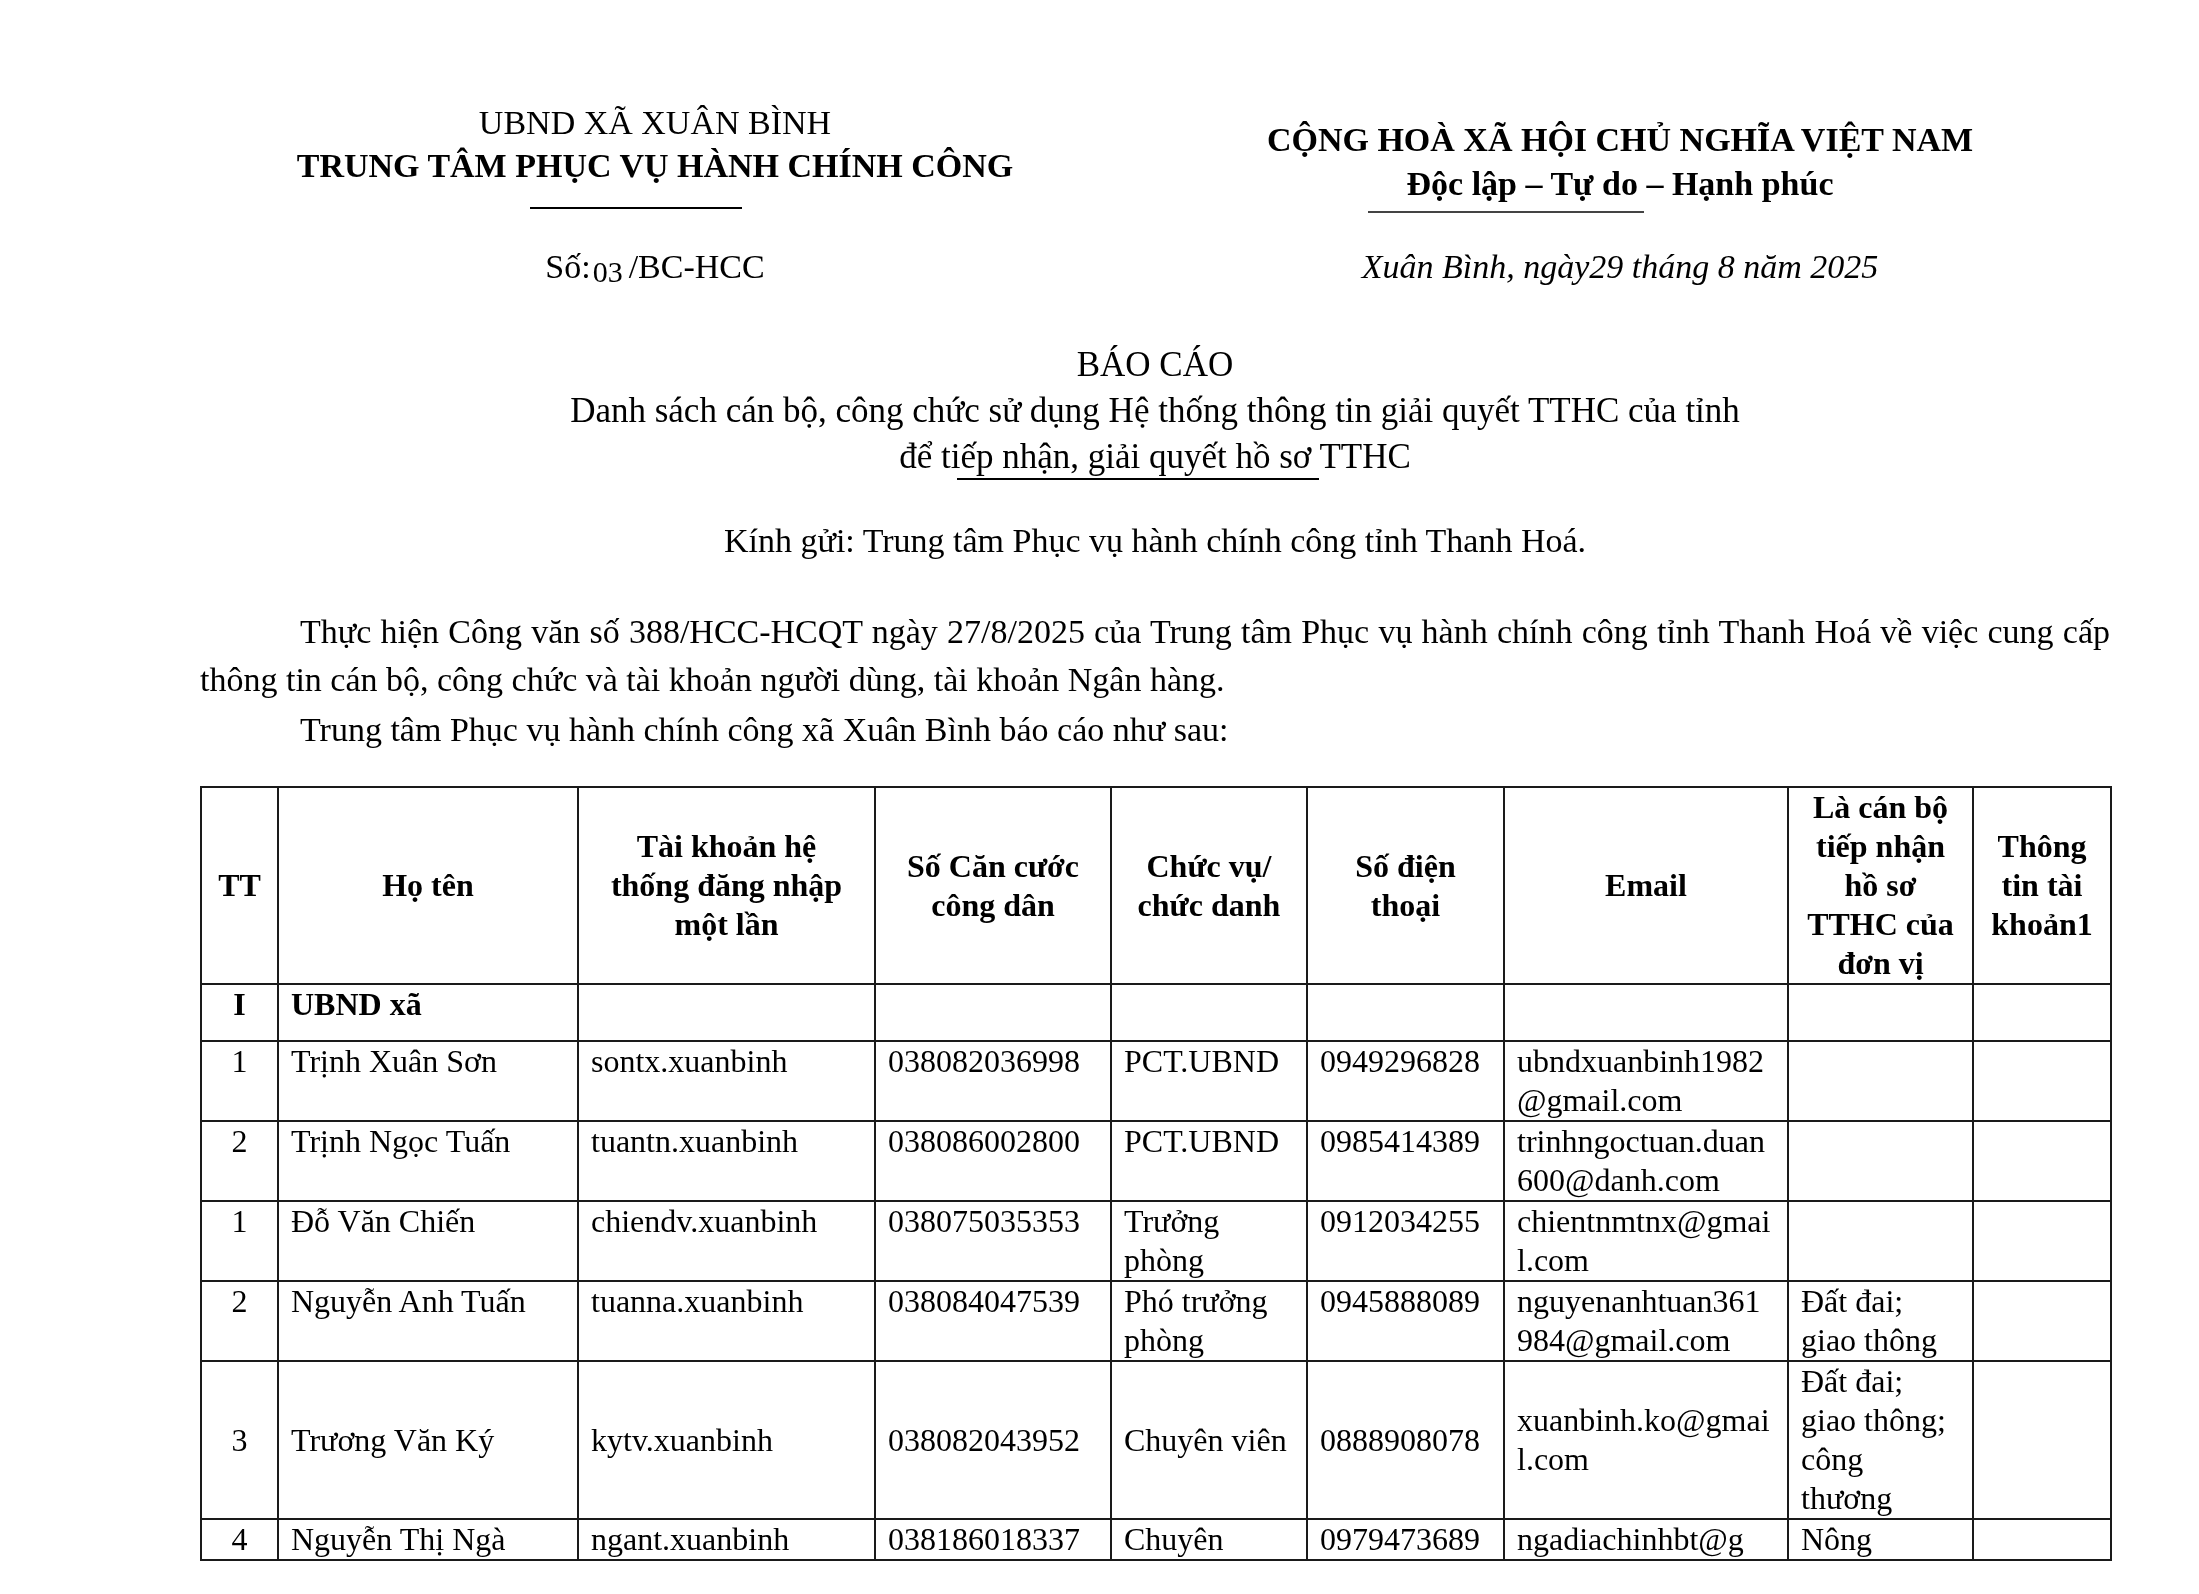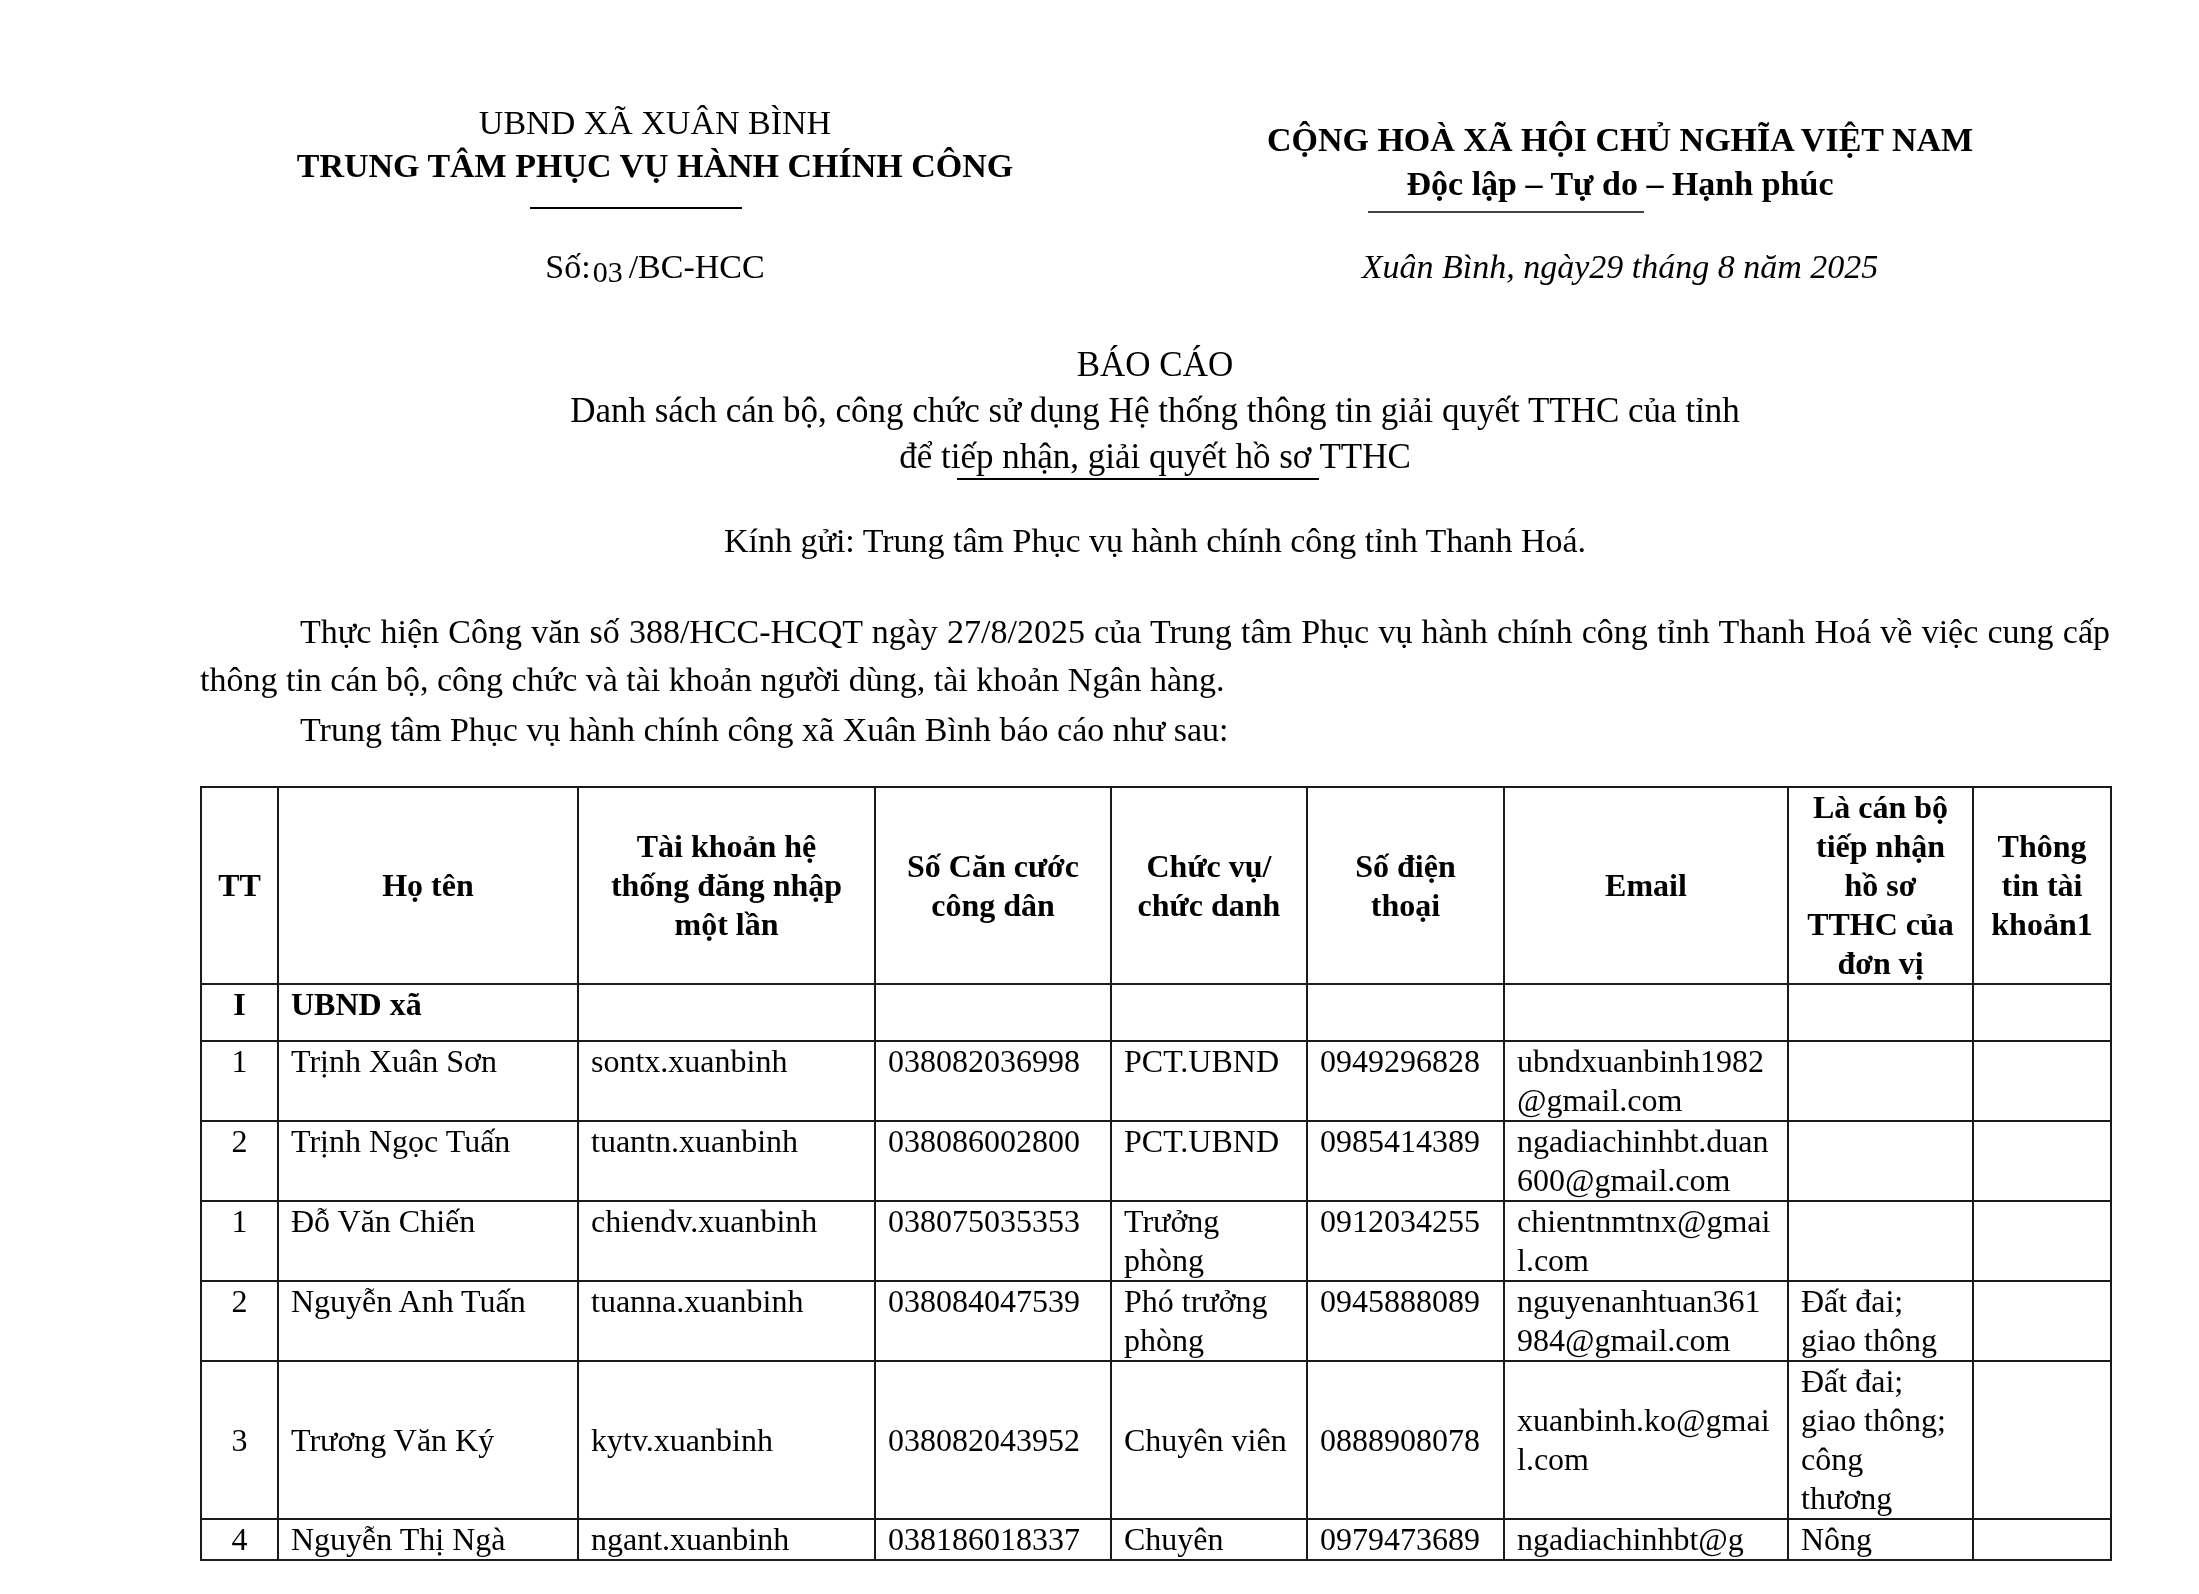"ngadiachinhbt.duan600@gmail.com" td.c-center { text: ngadiachinhbt.duan600@gmail.com -> trinhngoctuan.duan600@danh.com }
